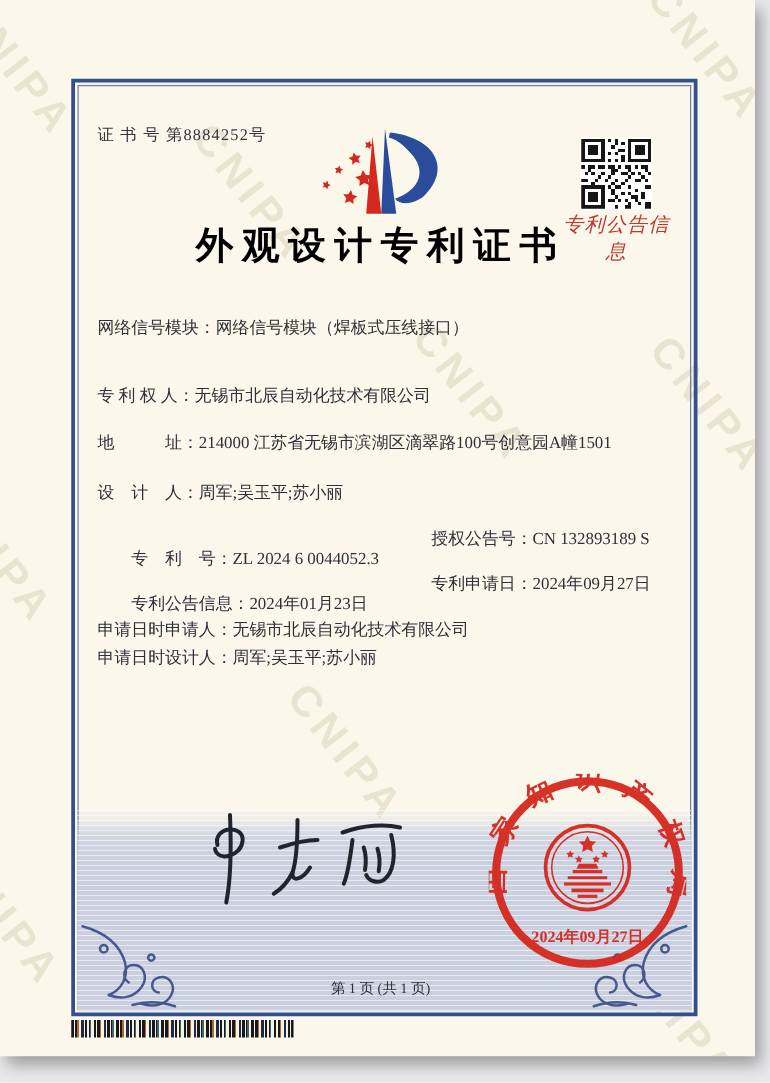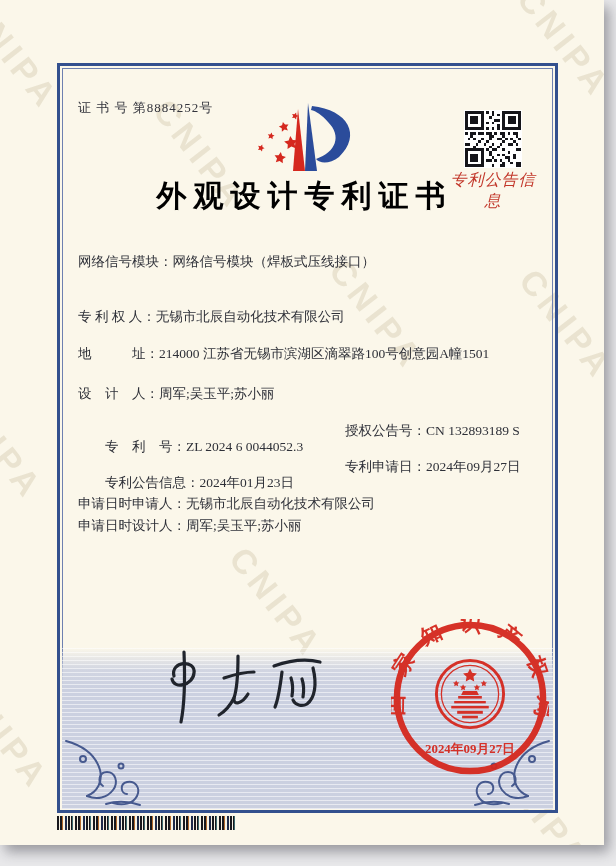"第 1 页 (共 1" div.footer-page { html: none -> <div>第 1 页 (共 1 页)</div> }
